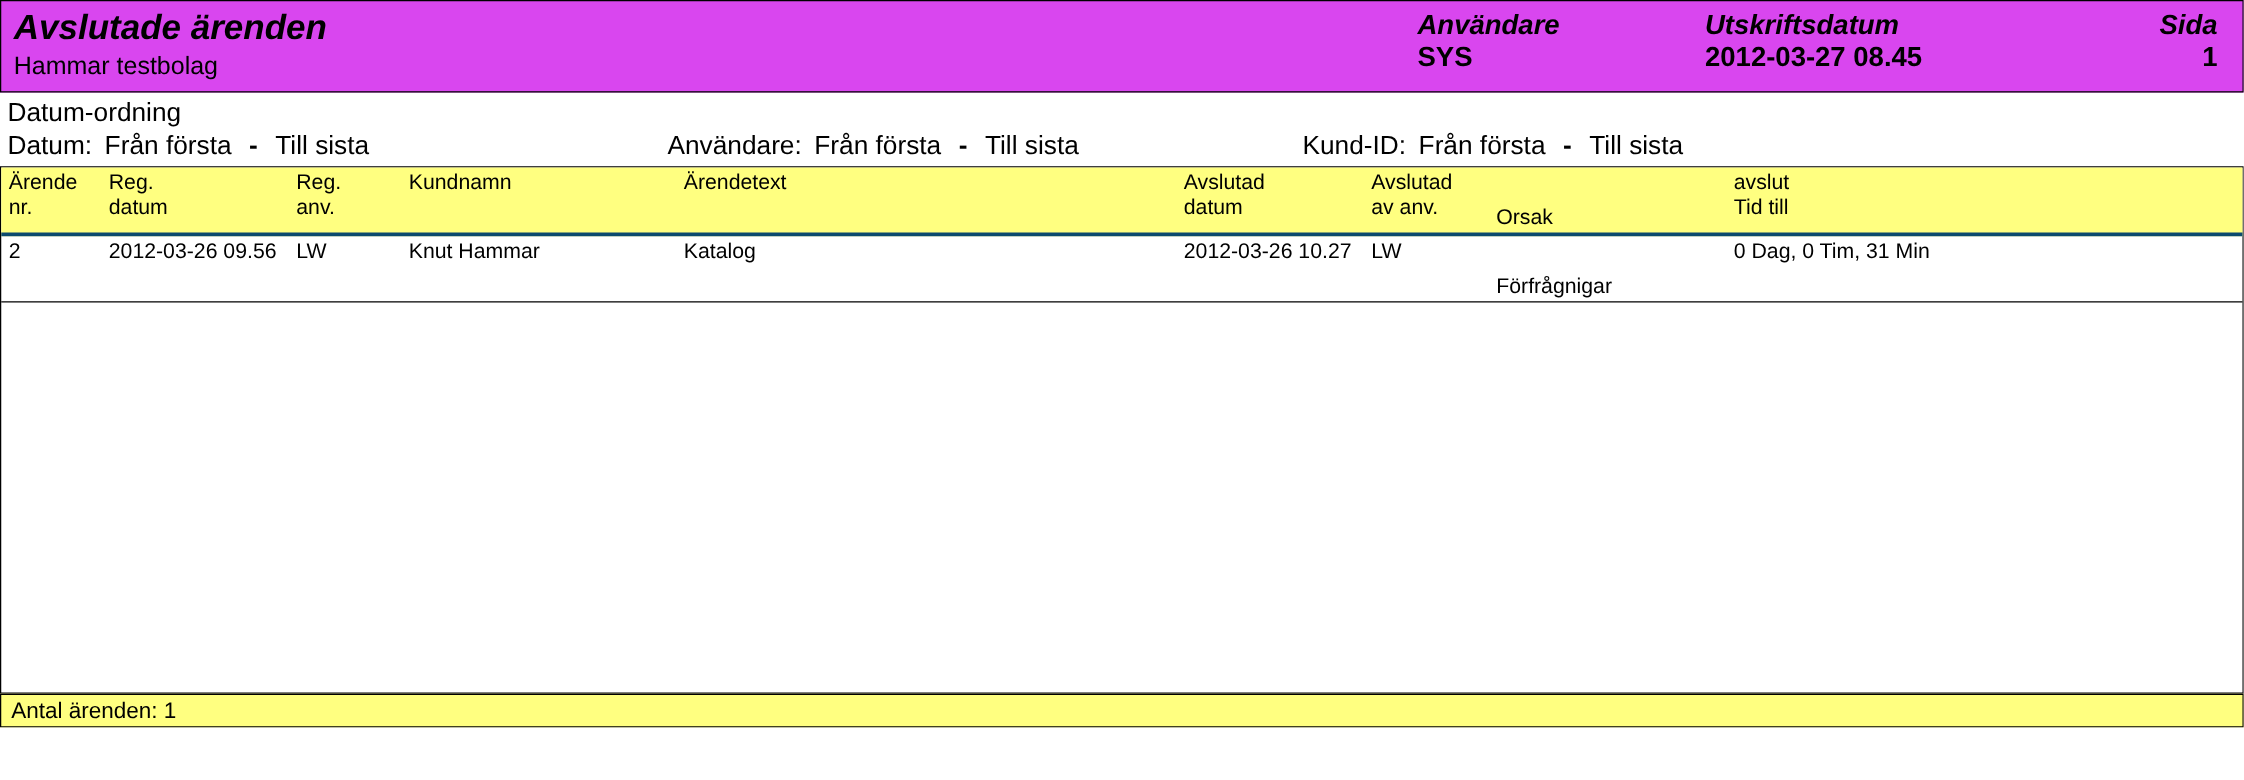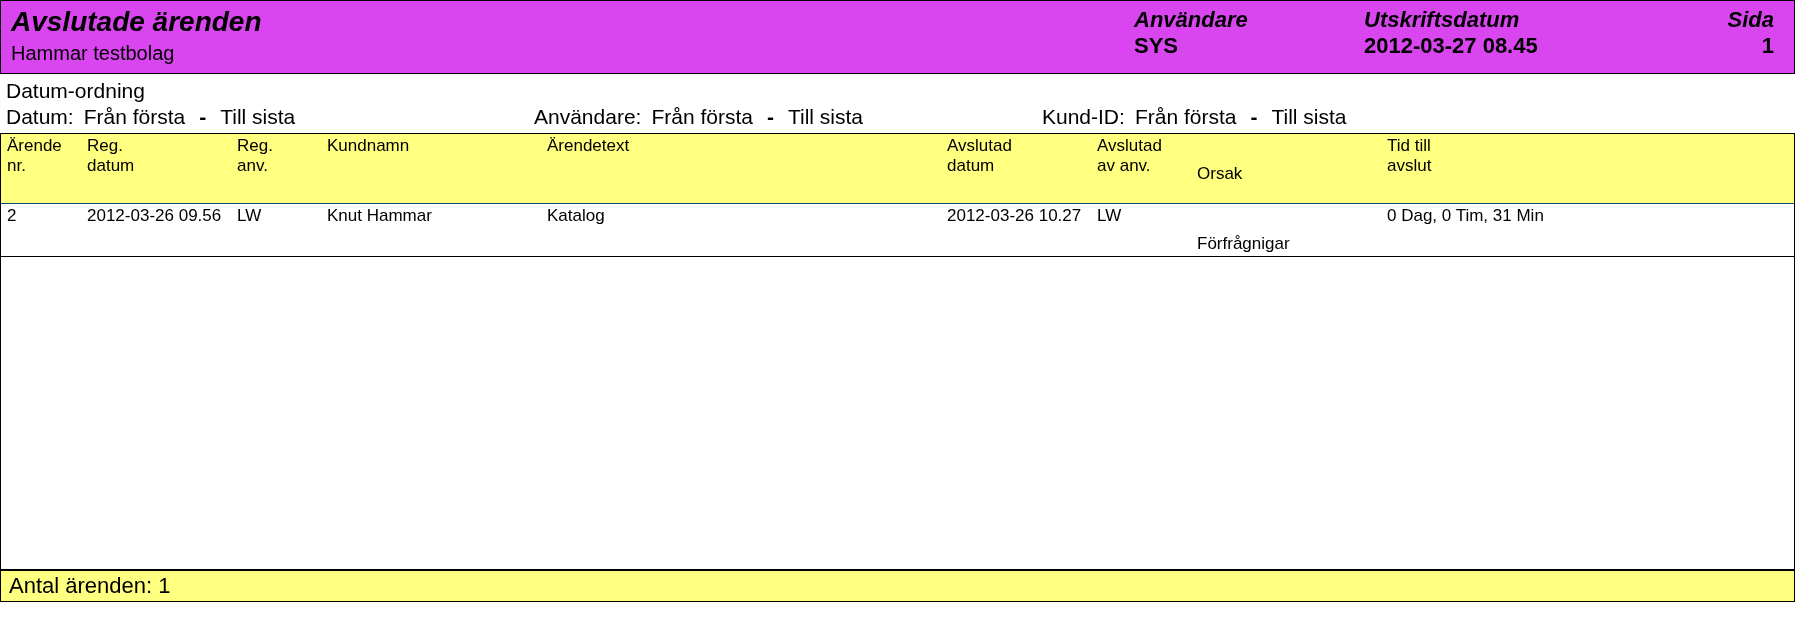"Ärende" .thead { border-bottom: 1px solid #0c4a6e -> 3px solid #0c4a6e; padding: 2px 0 19px 0 -> 2px 0 2px 0 }
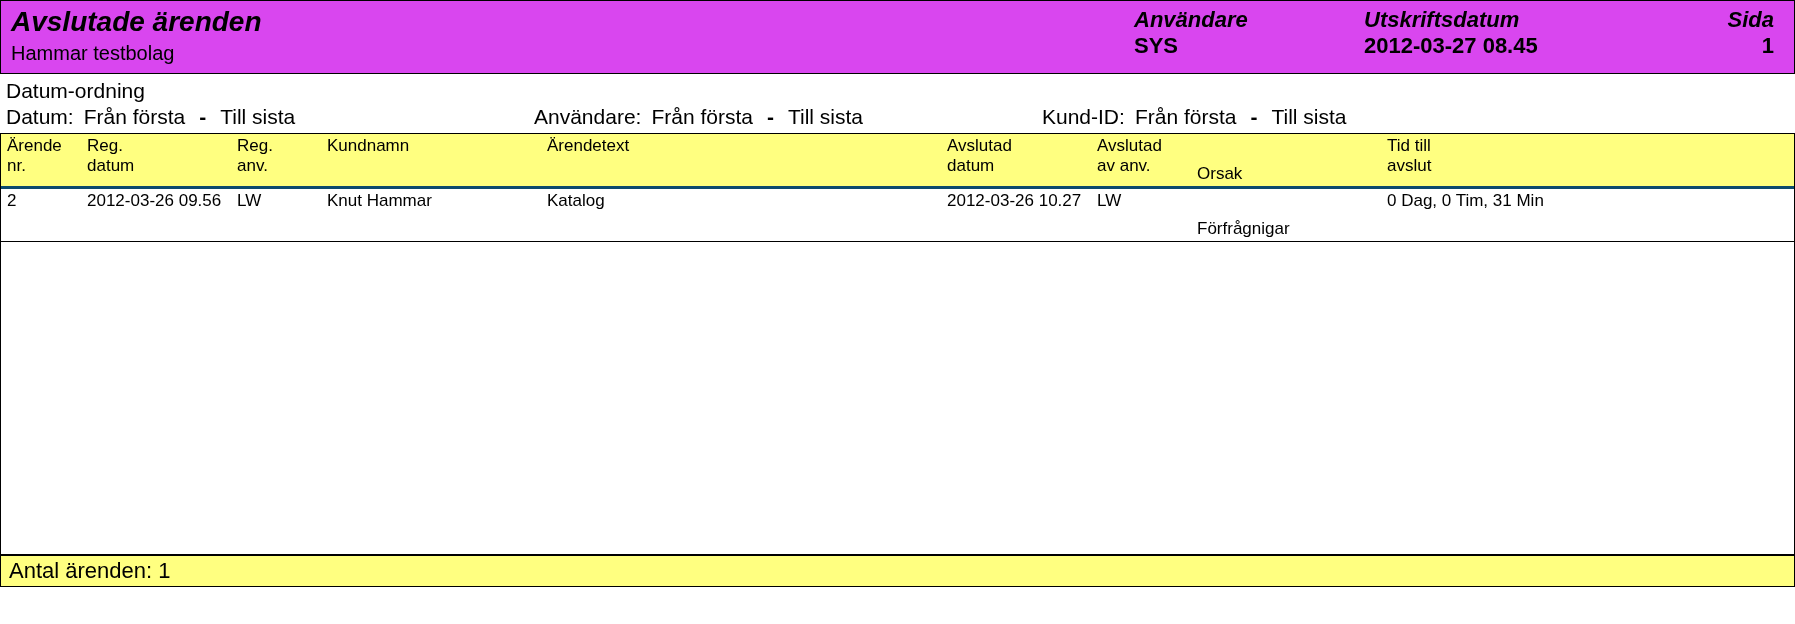"Tid till" div { order: before "avslut" -> after "avslut" }
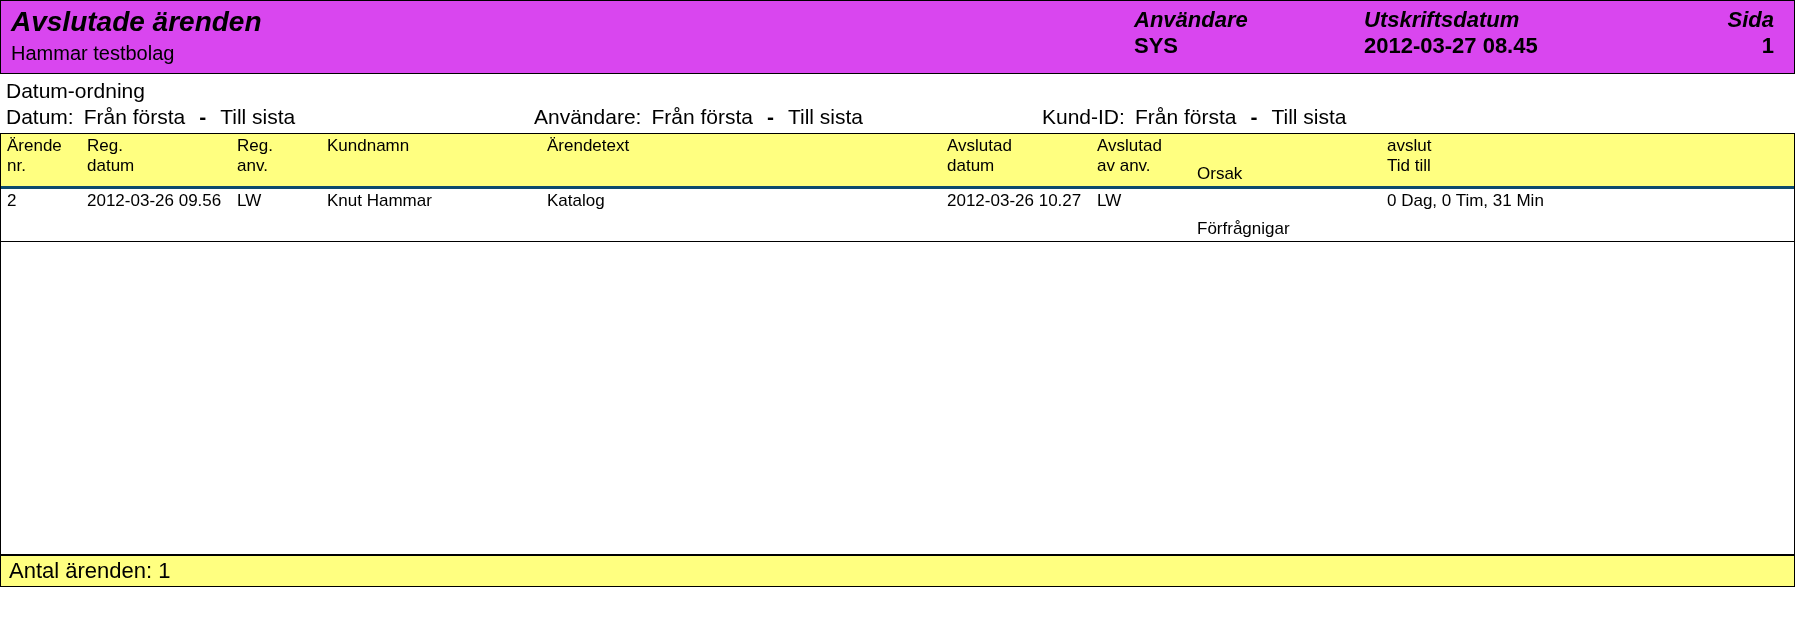"Antal ärenden: 1" .footer { font-size: 22px -> 18px }
